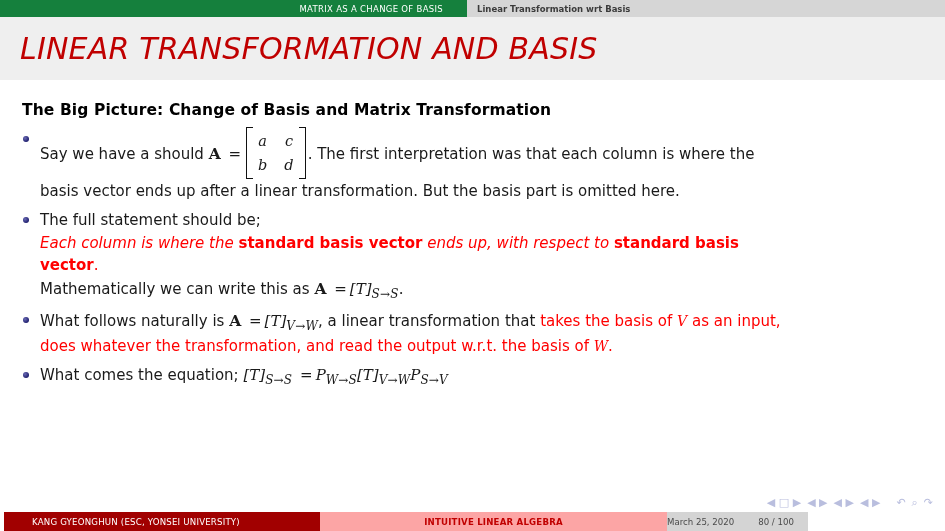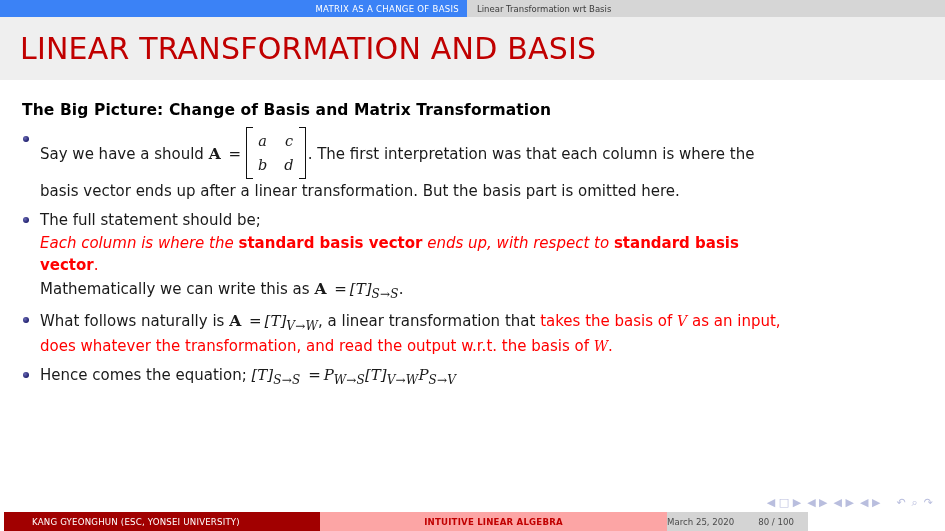"MATRIX AS A CHANGE OF" .headbar-left { background: #3b82f6 -> #15803d; padding-right: 8px -> 24px }
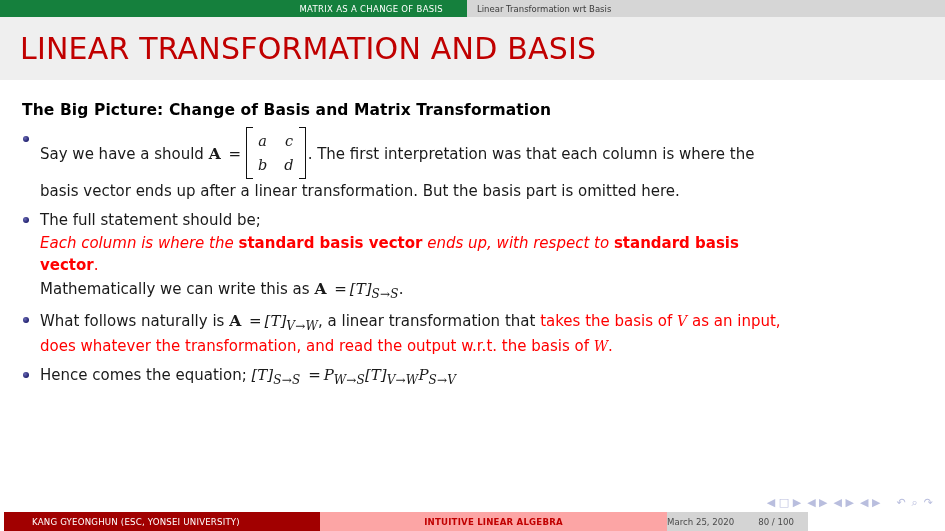"Linear Transformation wrt Basis" .headbar-right { font-weight: none -> bold }
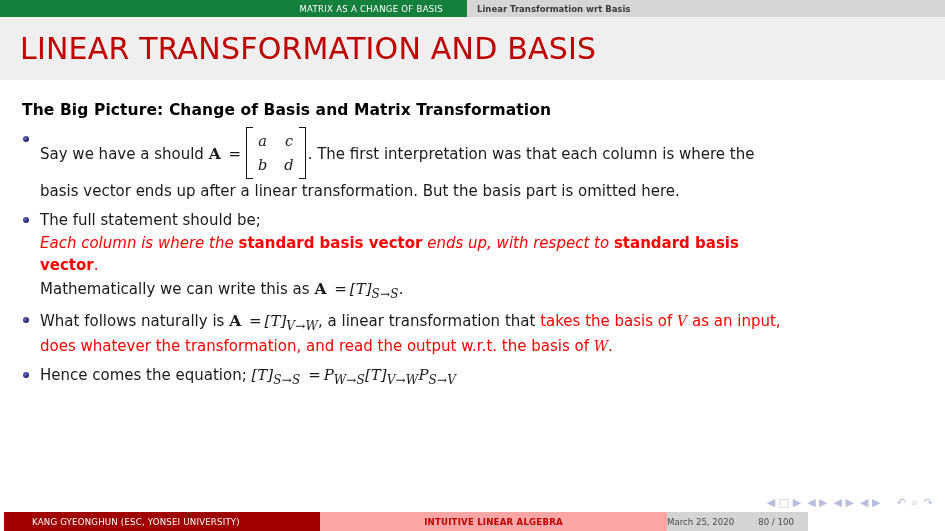"LINEAR TRANSFORMATION AND BASIS" .titleband { font-style: none -> italic }
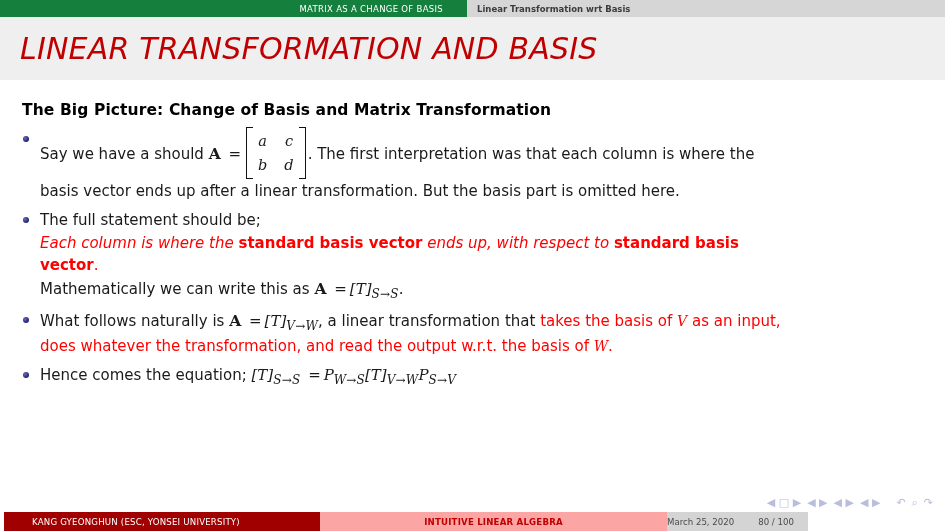"Hence comes the equation;" span { text: Hence -> What }
